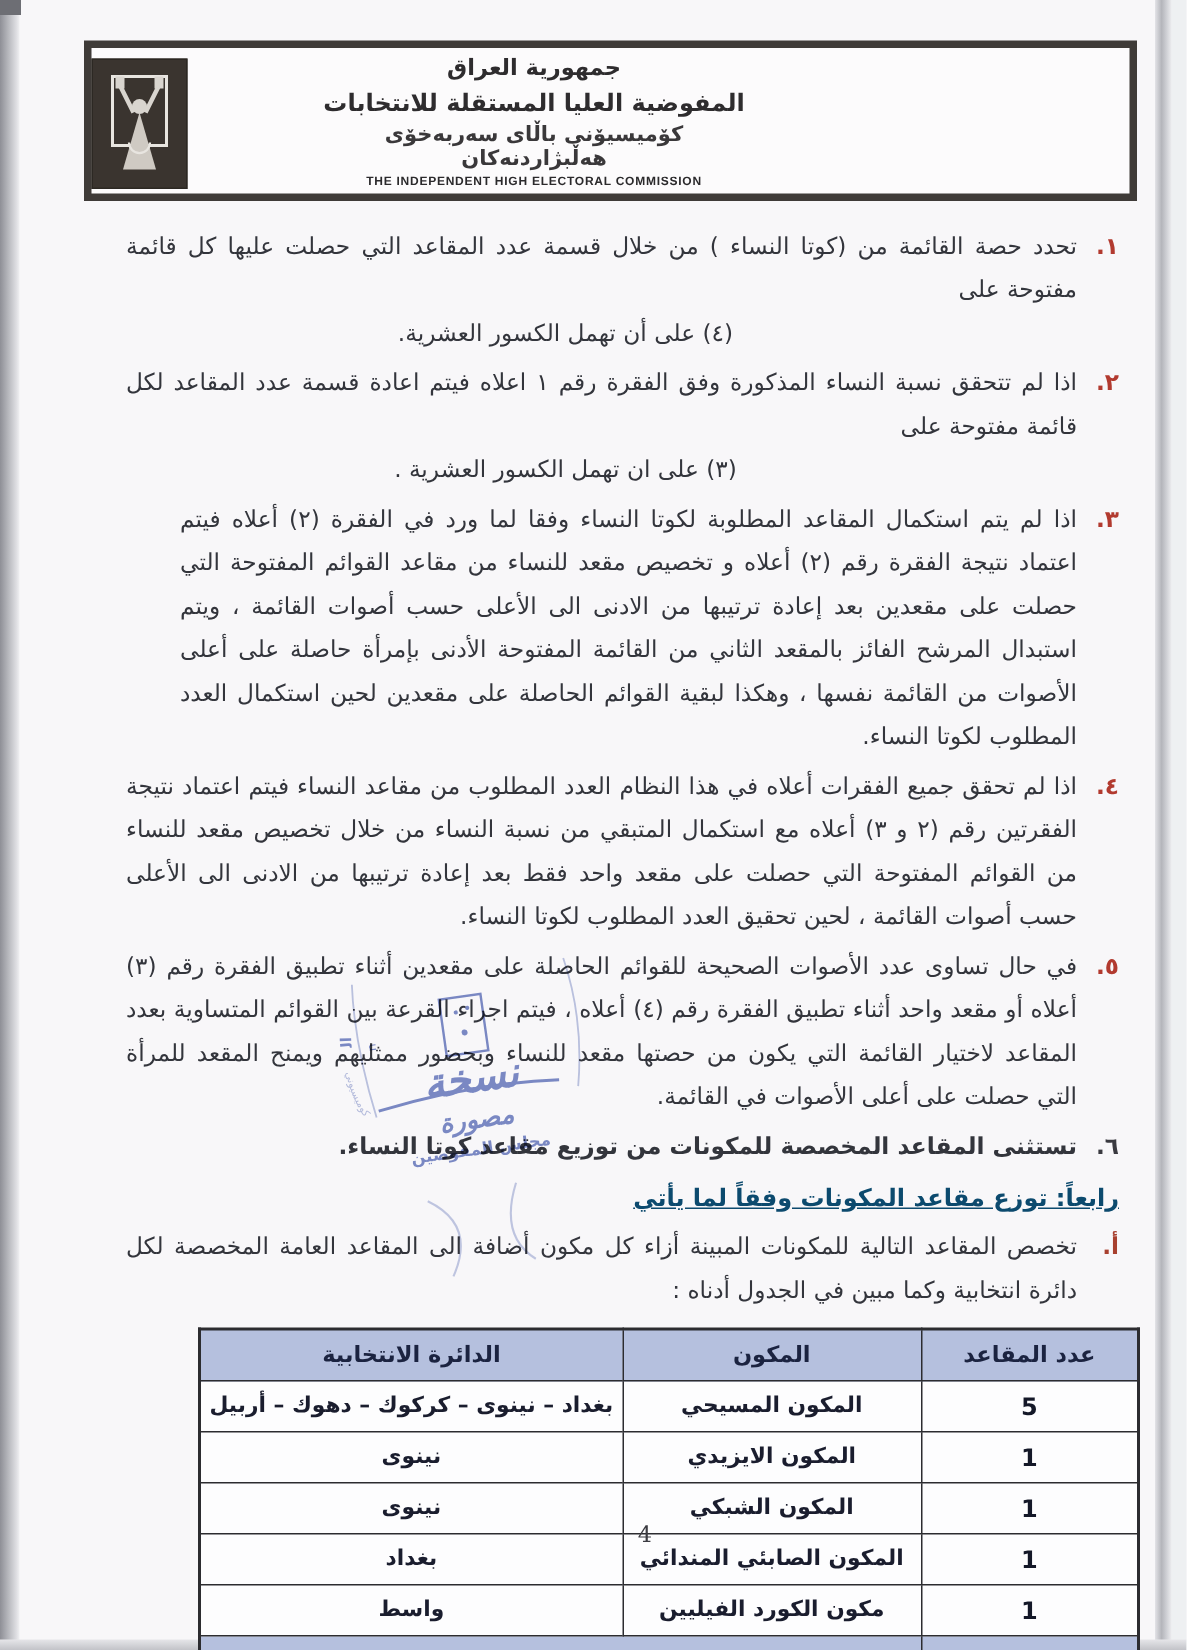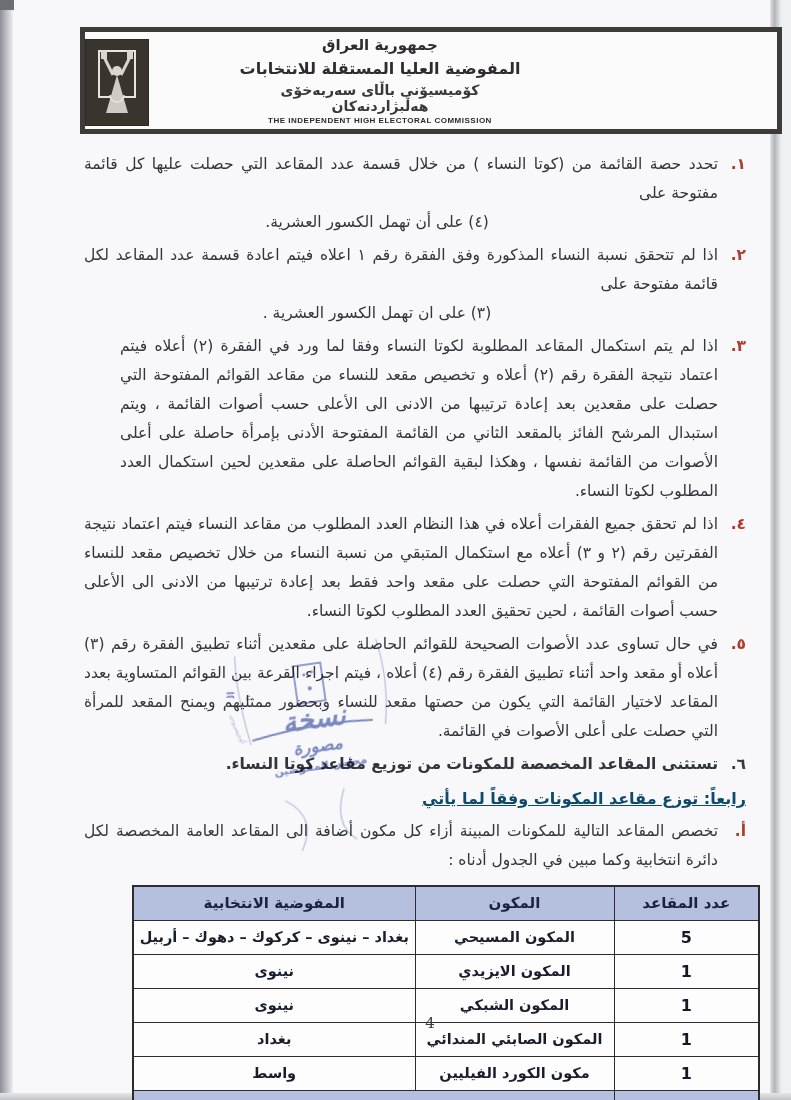"جمهورية العراق" .letterhead { left: 80px -> 56px }
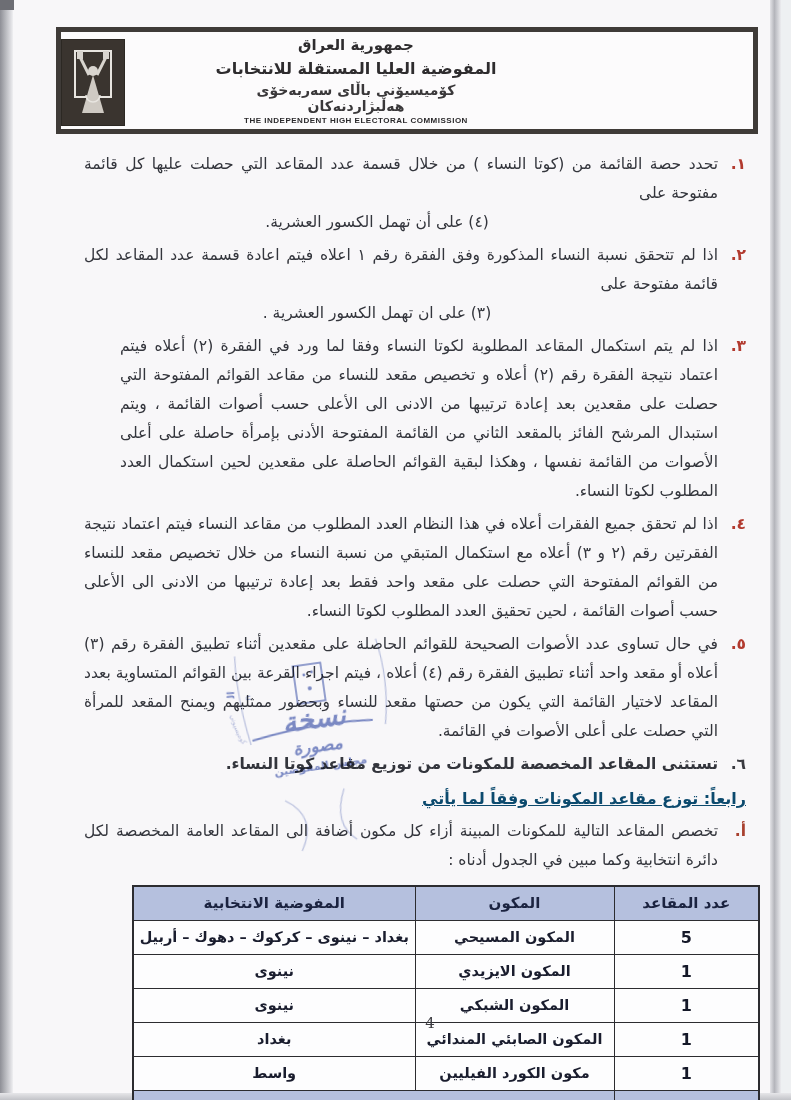"المفوضية الانتخابية" th { text: المفوضية -> الدائرة }
